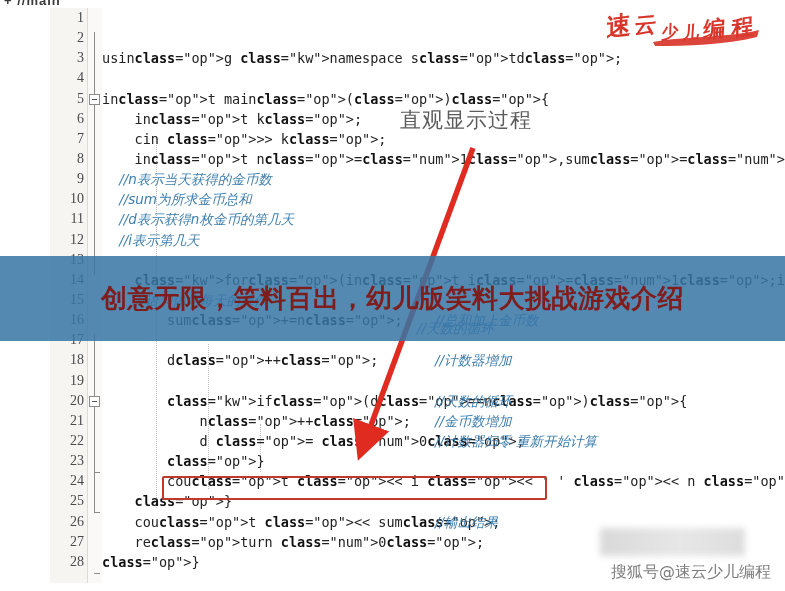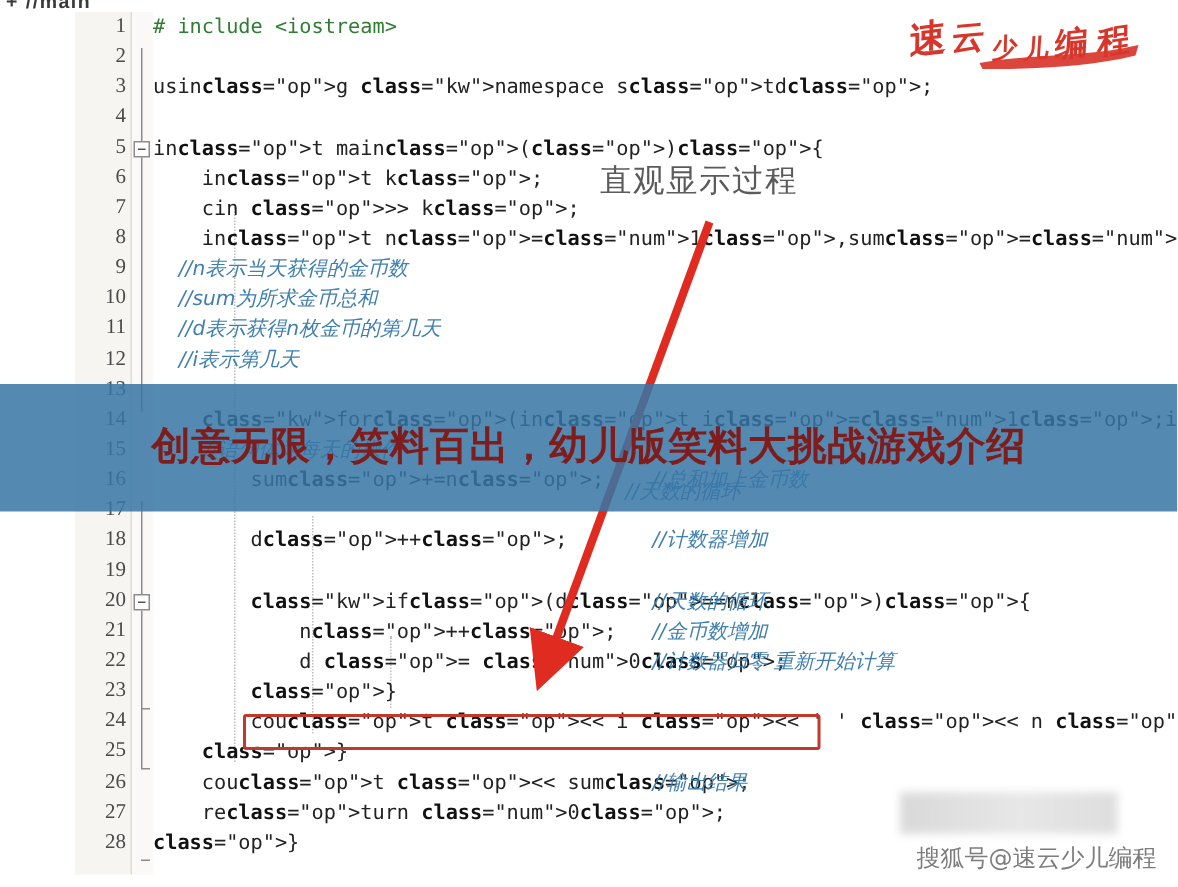"# include <iostream>" span.code { html: <span><span># include &lt;iostream&gt;</span></span> -> none }
